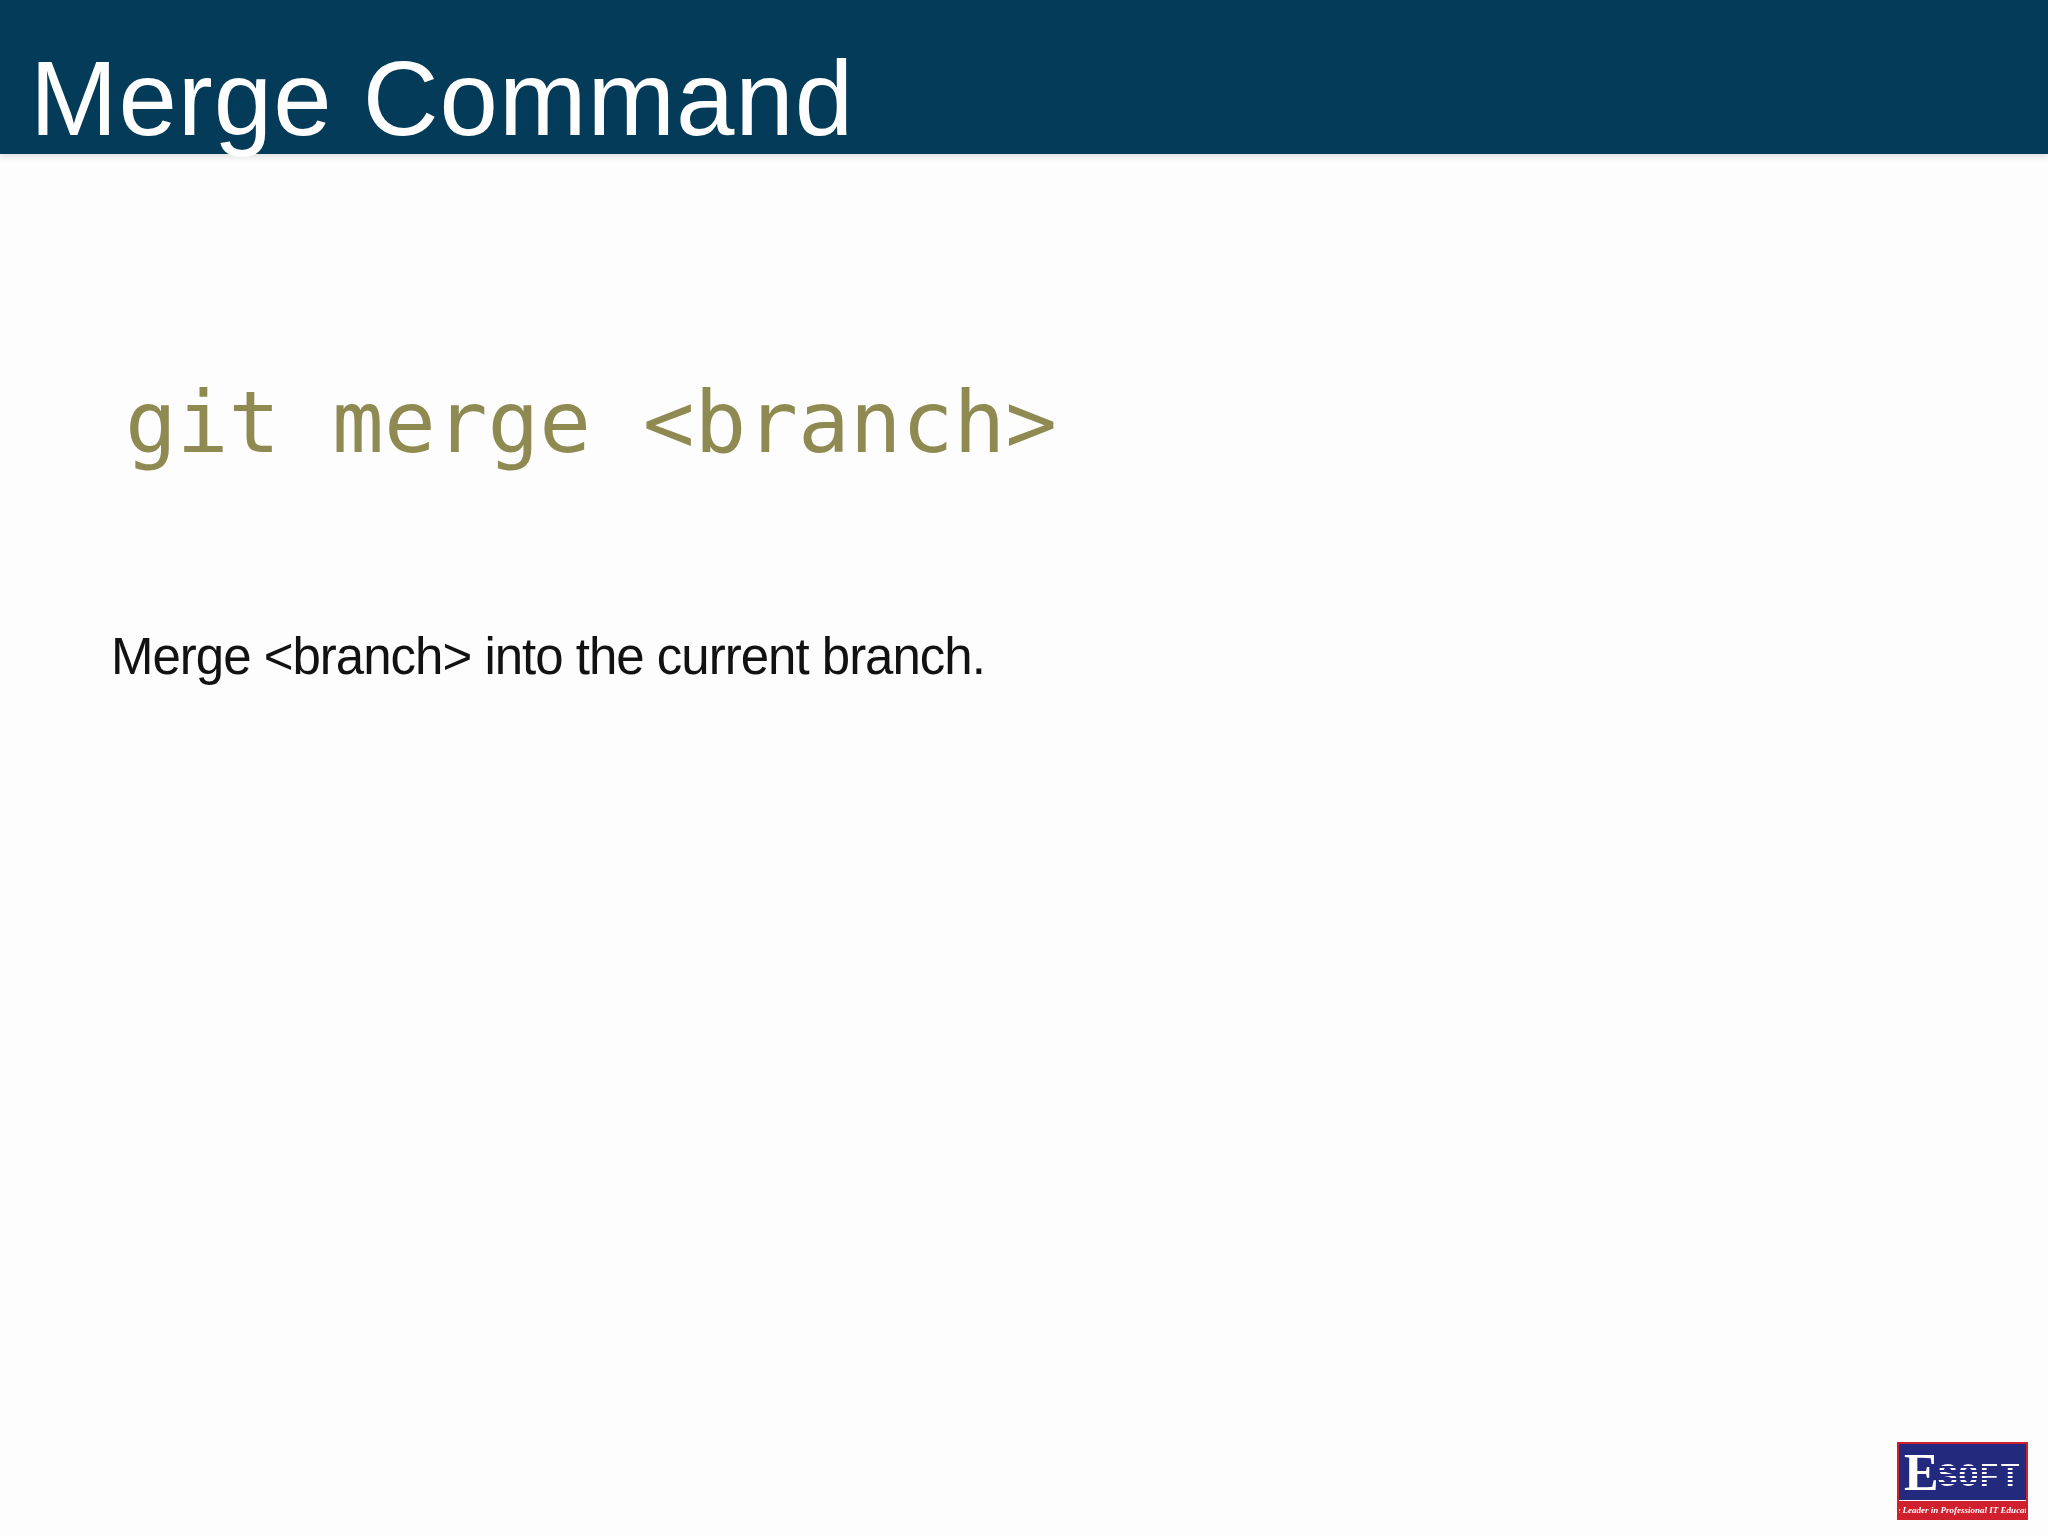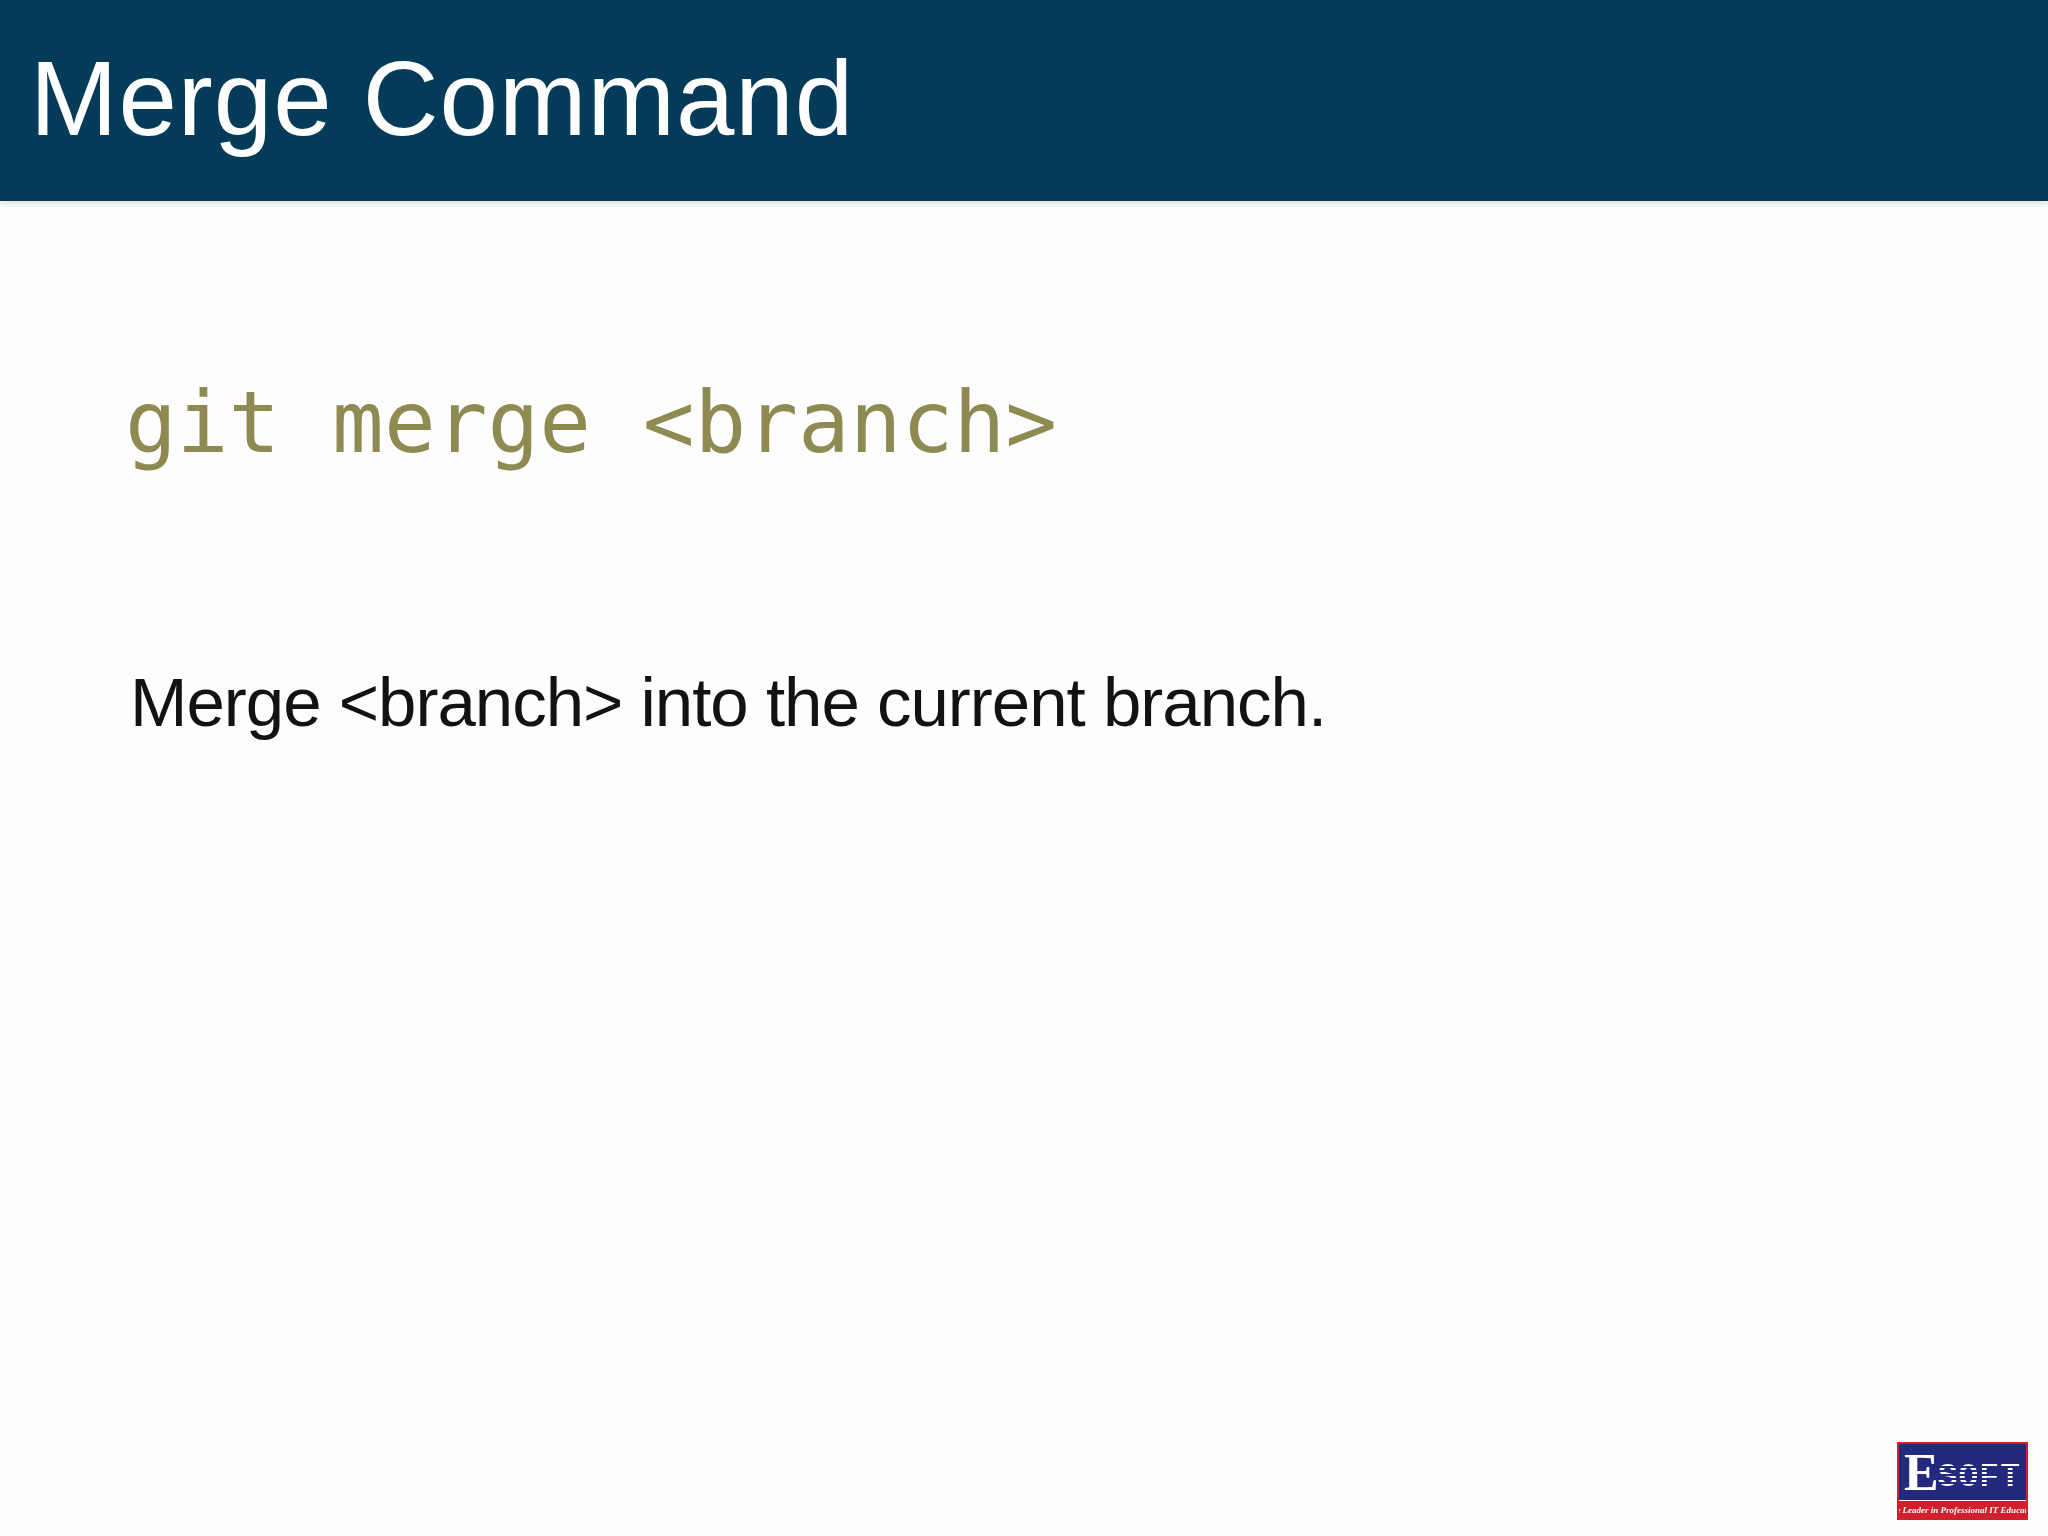"Merge Command" .header { height: 201px -> 154px }
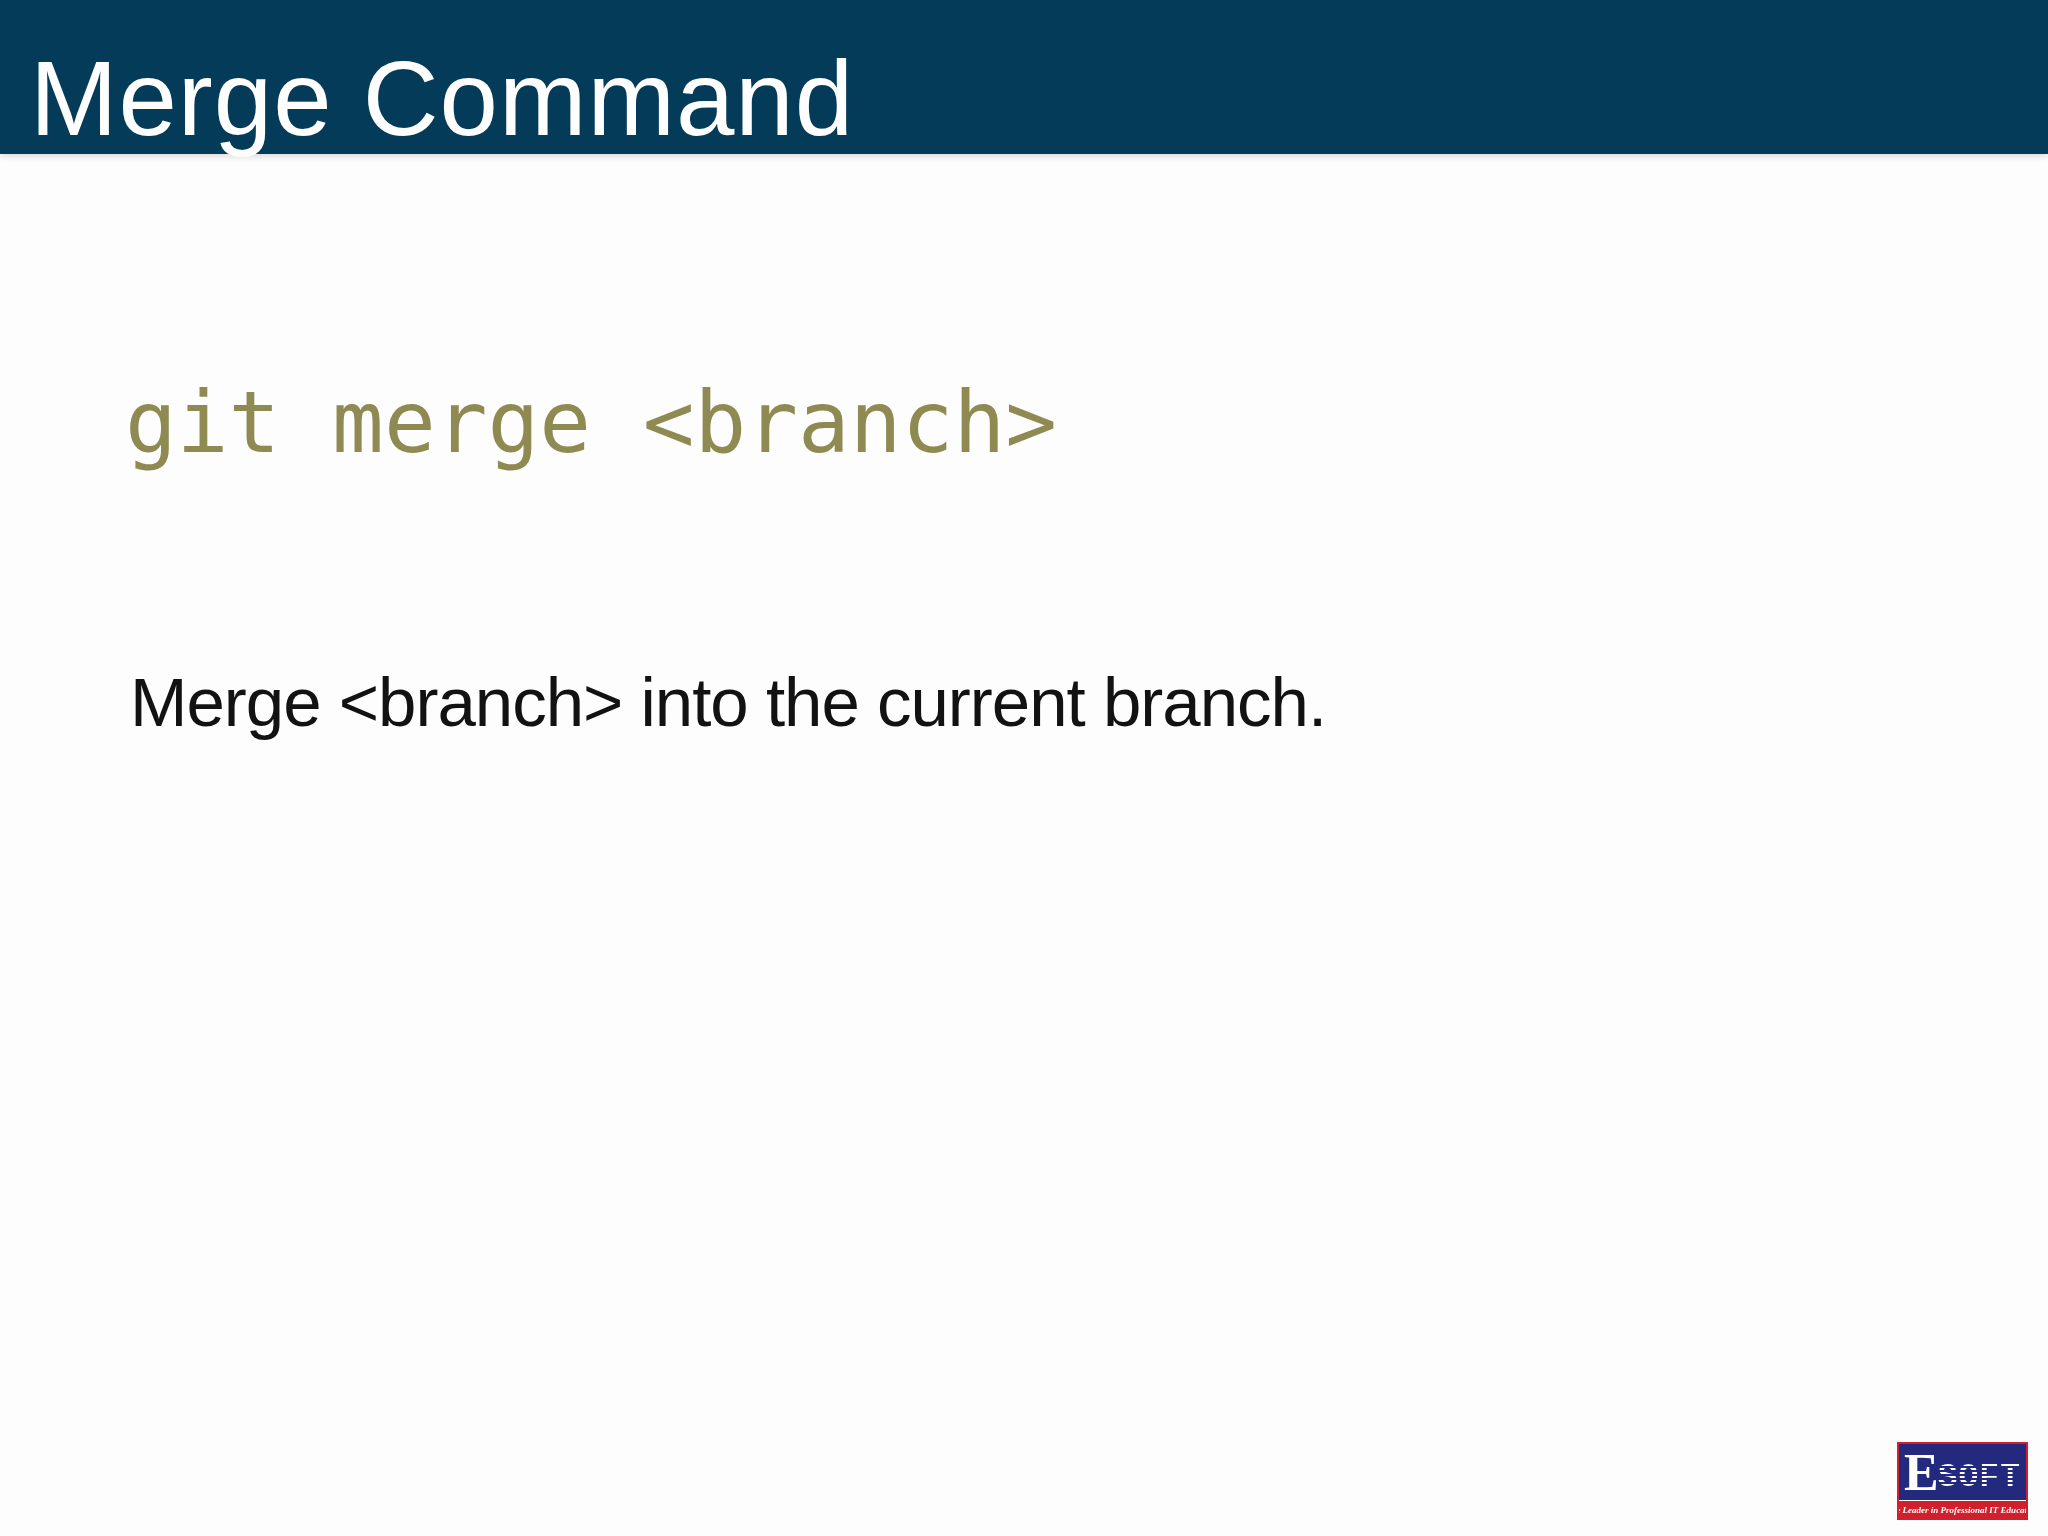"Merge <branch> into the current" .description { font-size: 69px -> 51px; left: 130px -> 111px; margin-top: 37px -> none }
